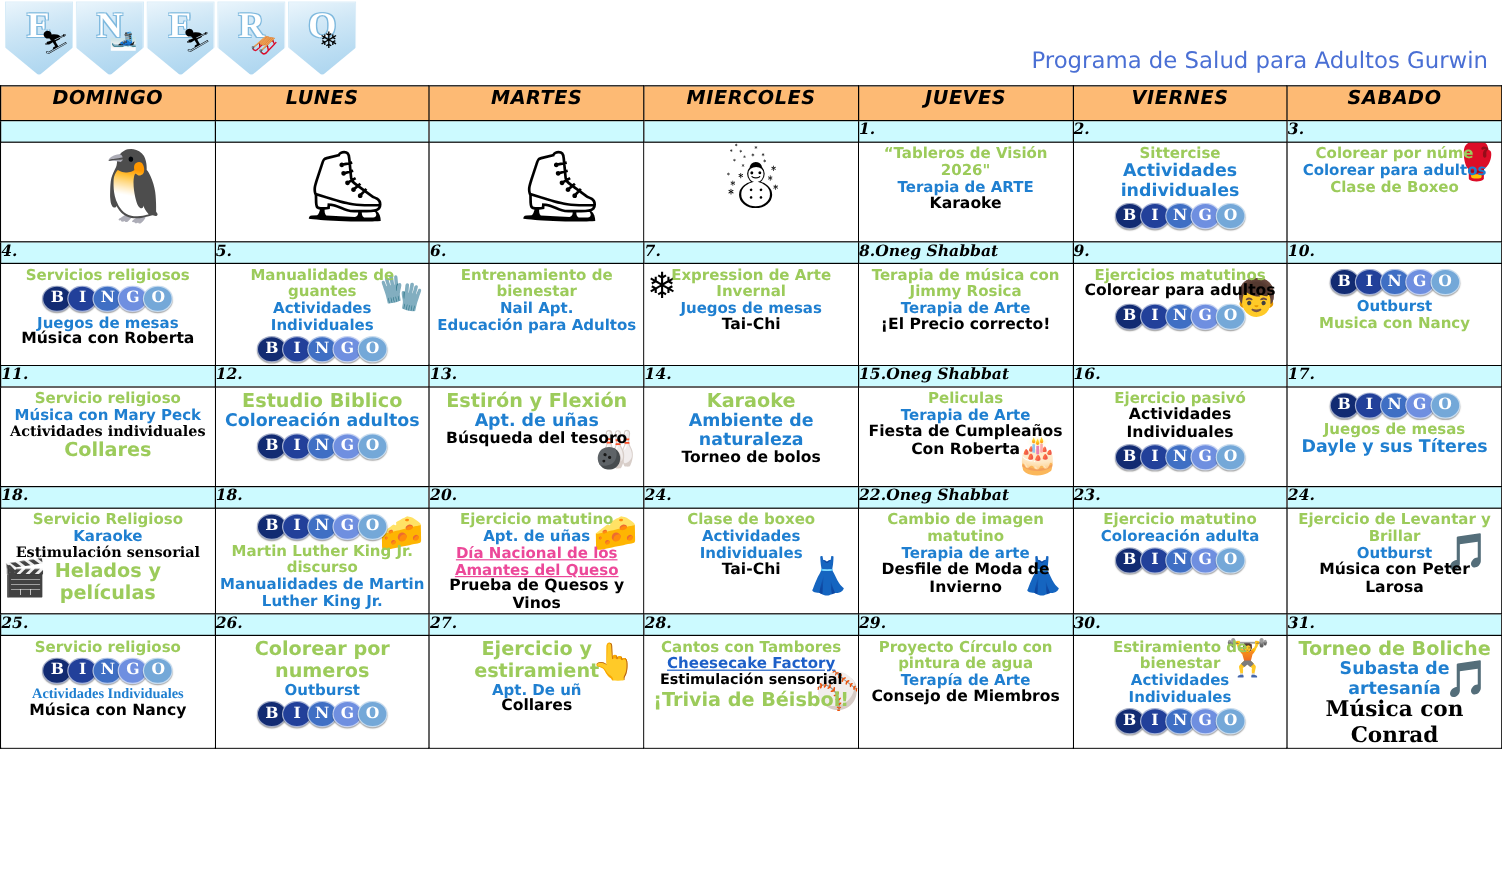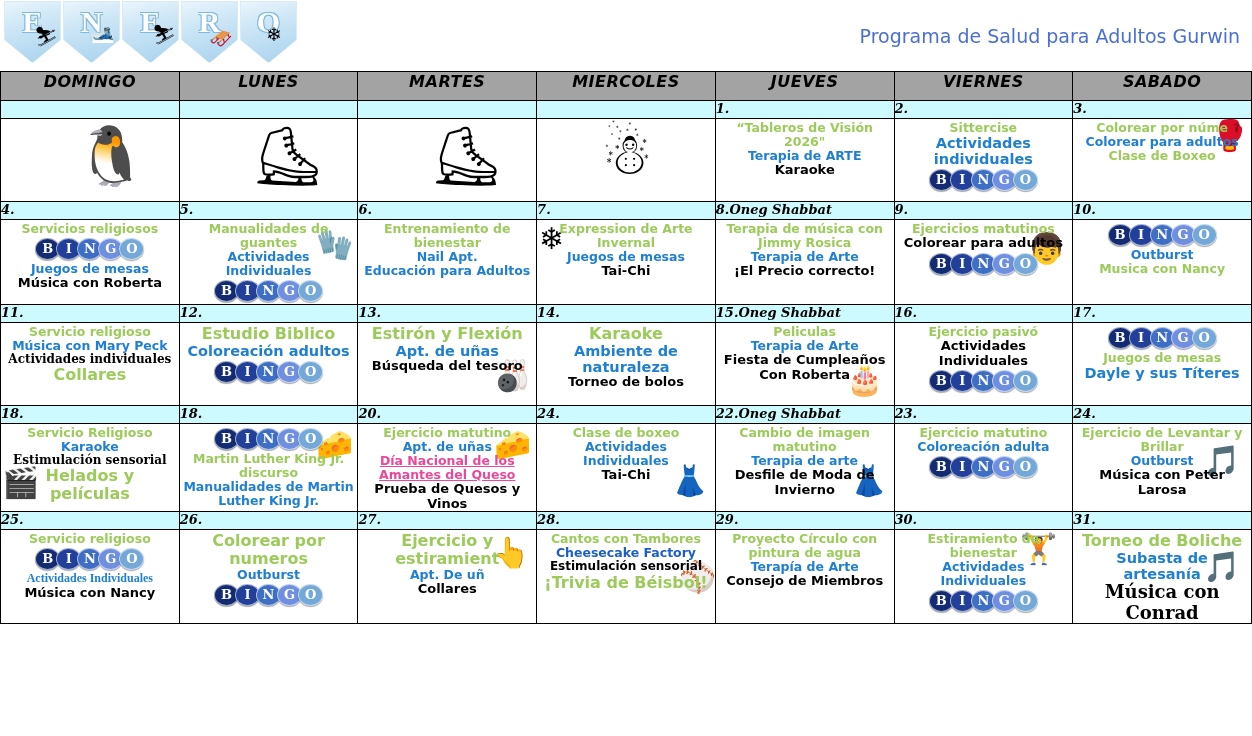"Programa de Salud para Adultos" .program-title { top: 25px -> 40px }
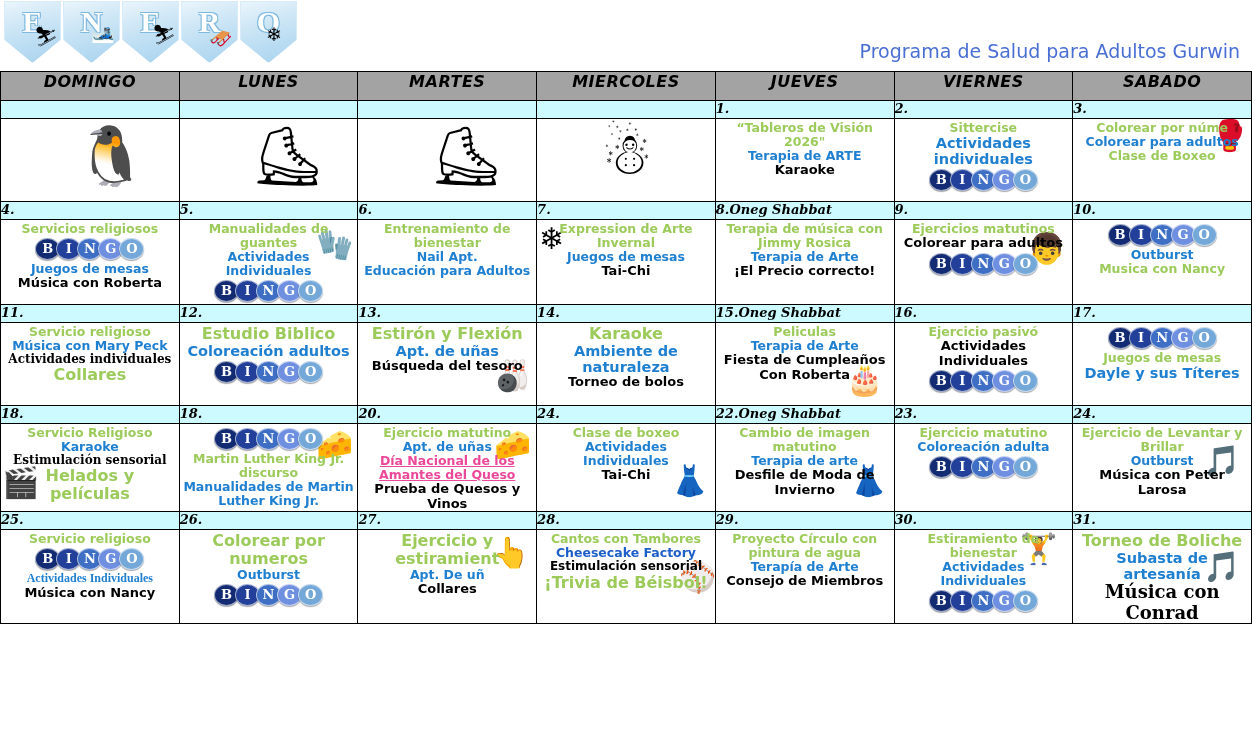"DOMINGO" thead th { background: #a3a3a3 -> #fdba74 }
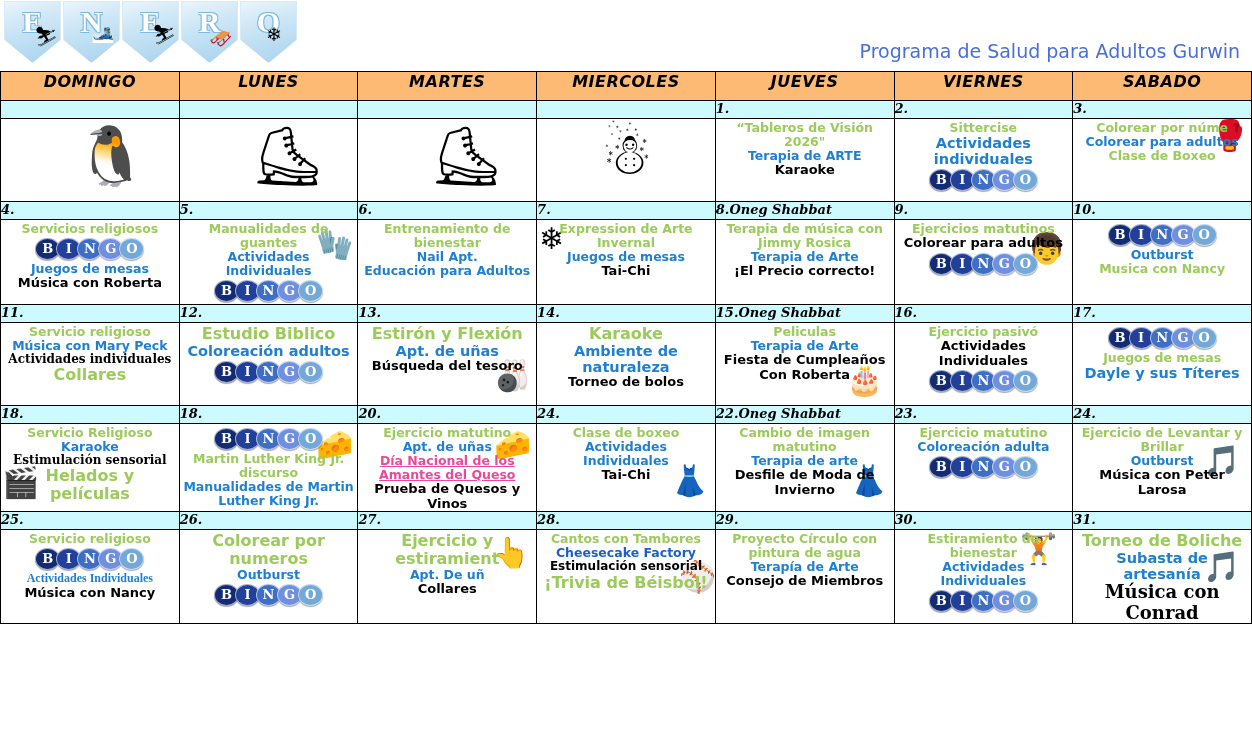"Cheesecake Factory" .t-link { text-decoration: none -> underline }
